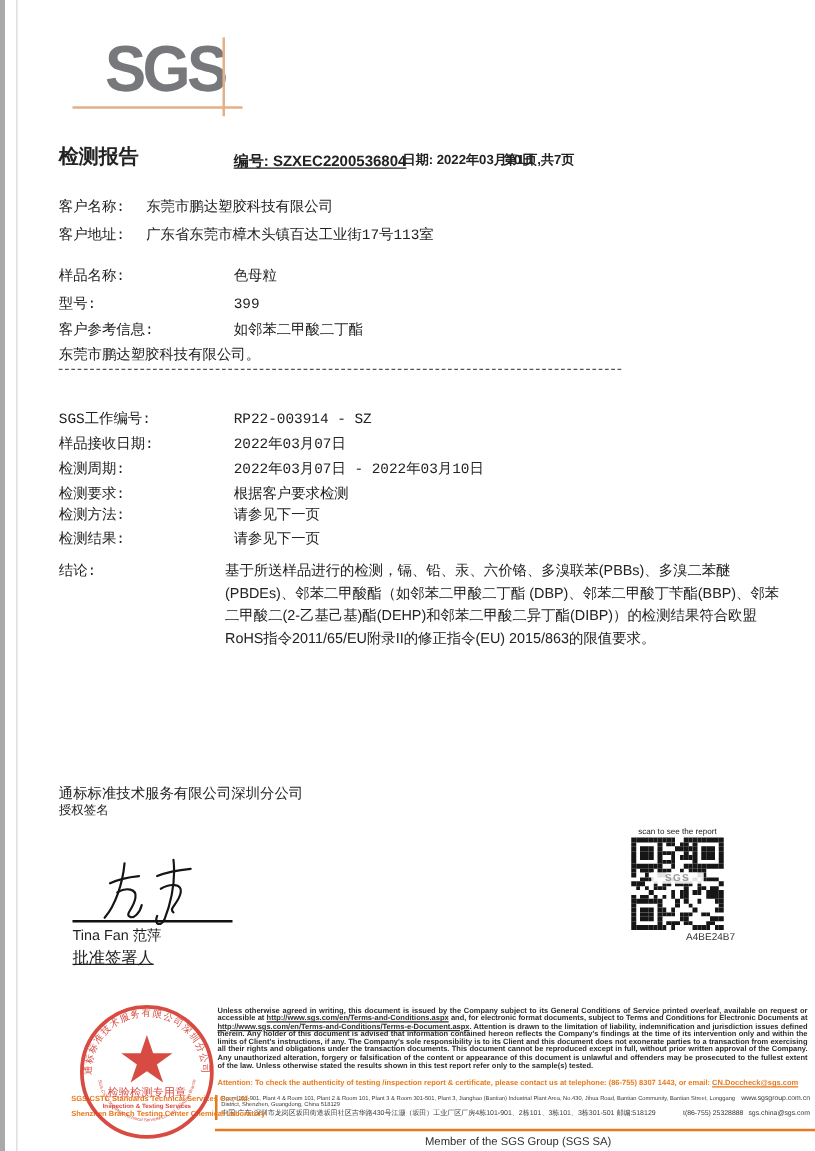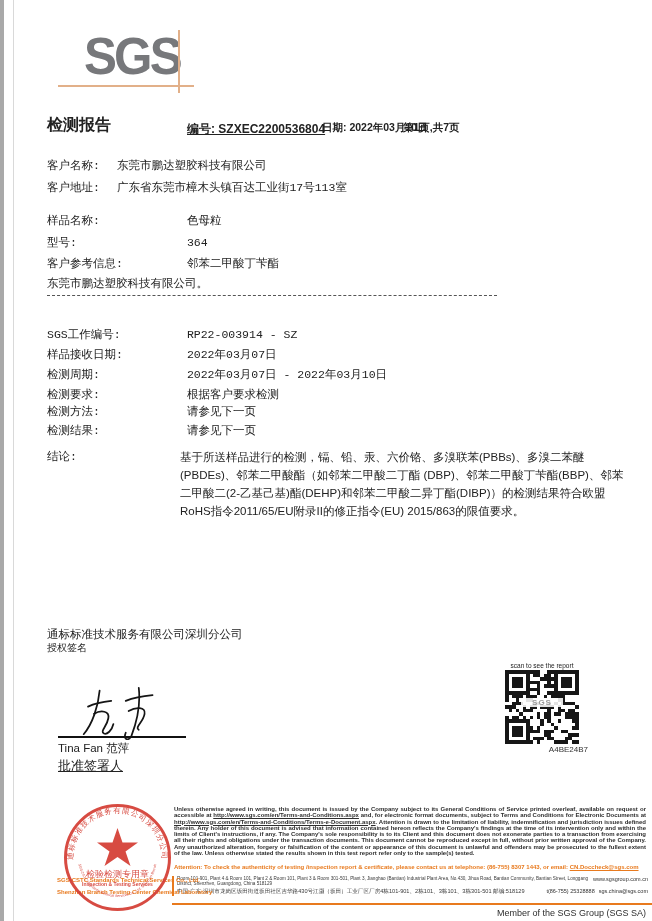"364" span { text: 364 -> 399 }
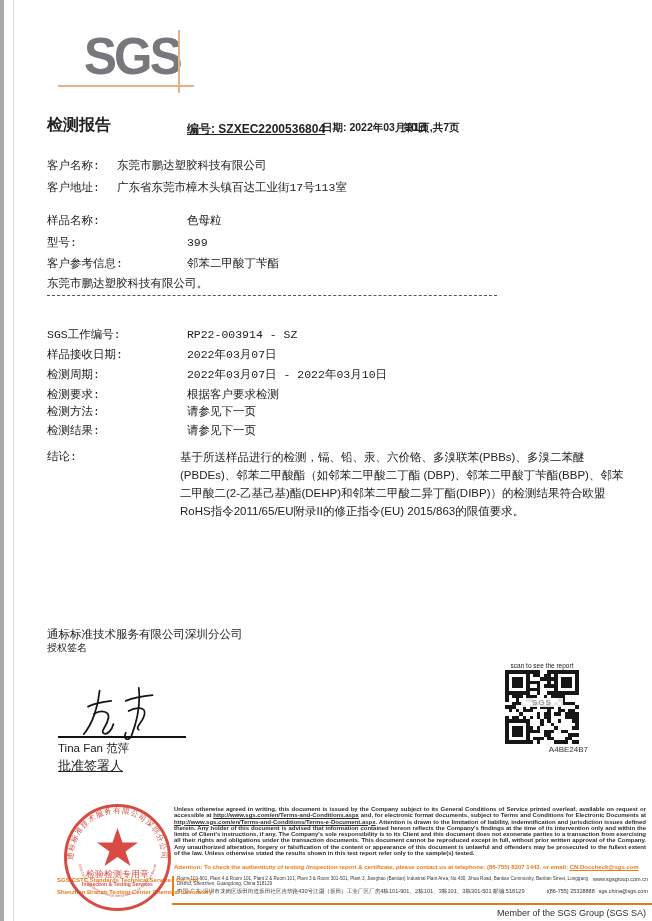"邻苯二甲酸丁苄酯" span { text: 邻苯二甲酸丁苄 -> 如邻苯二甲酸二丁 }
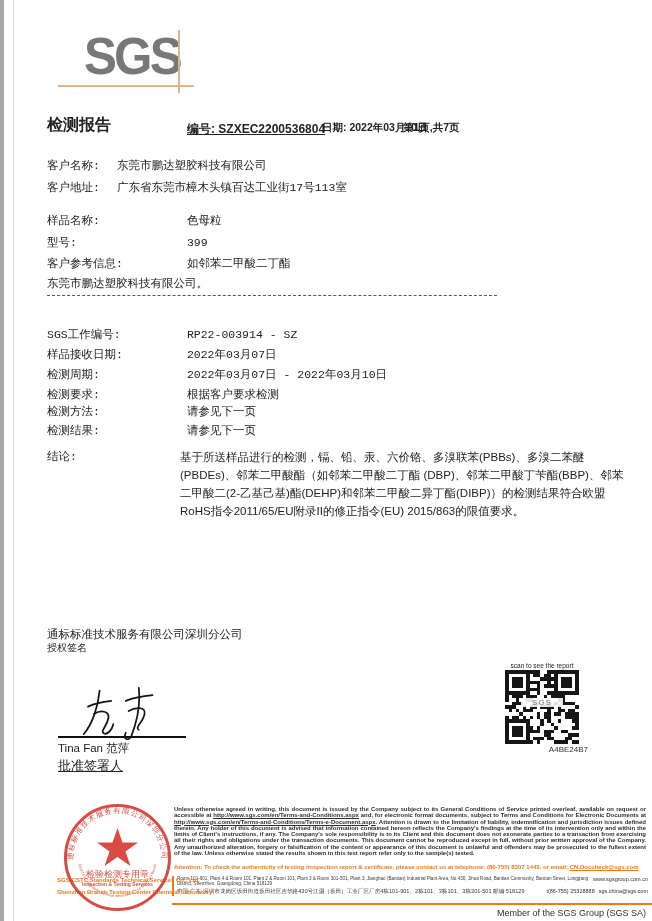"Member of the SGS Group" #member { text-align: right -> left }
